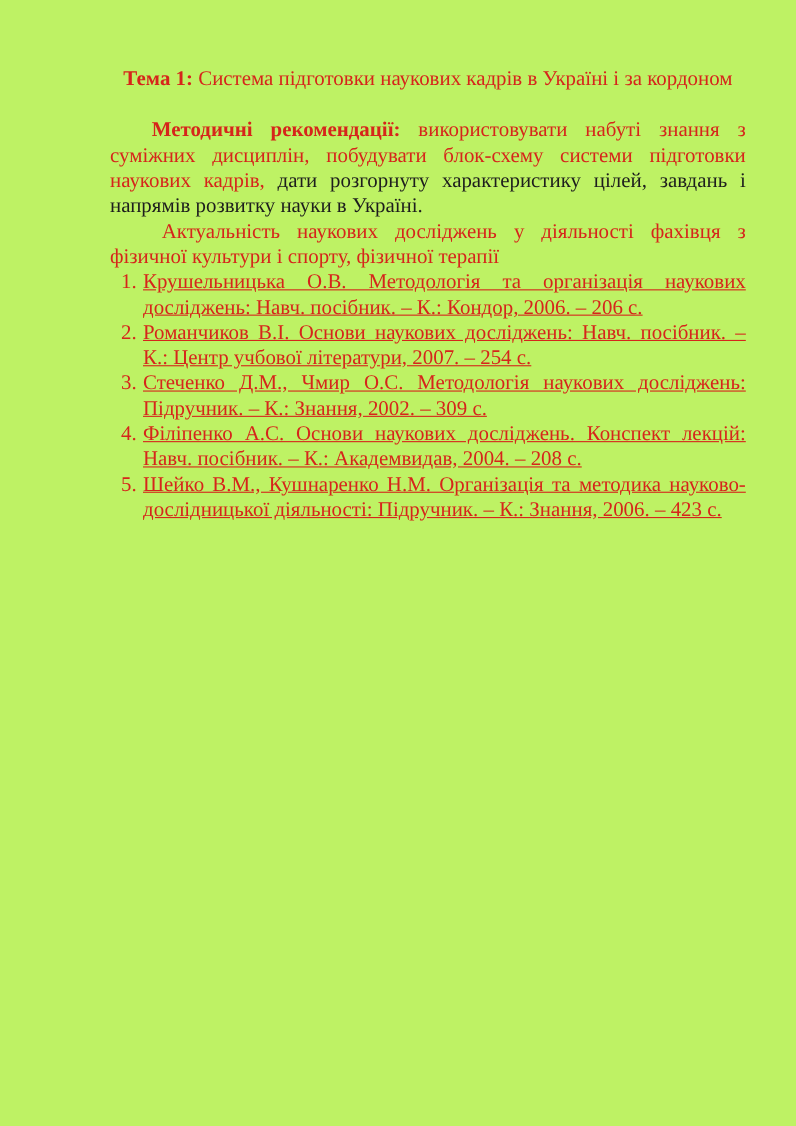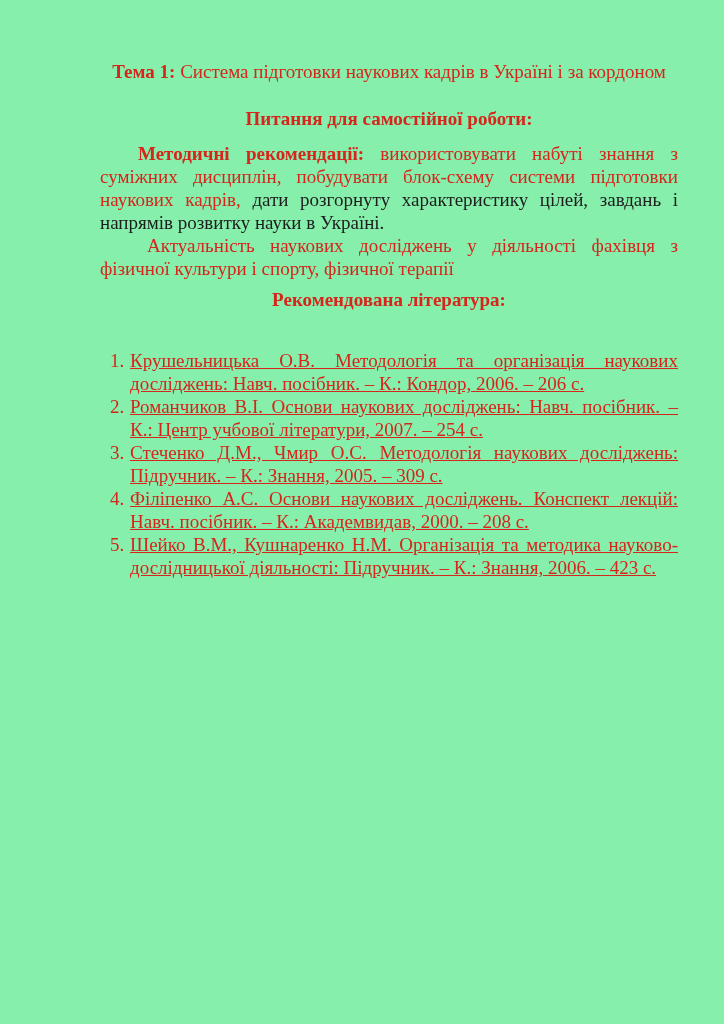"Тема 1: Система підготовки наукових" .page { background: #86efac -> #bef264 }
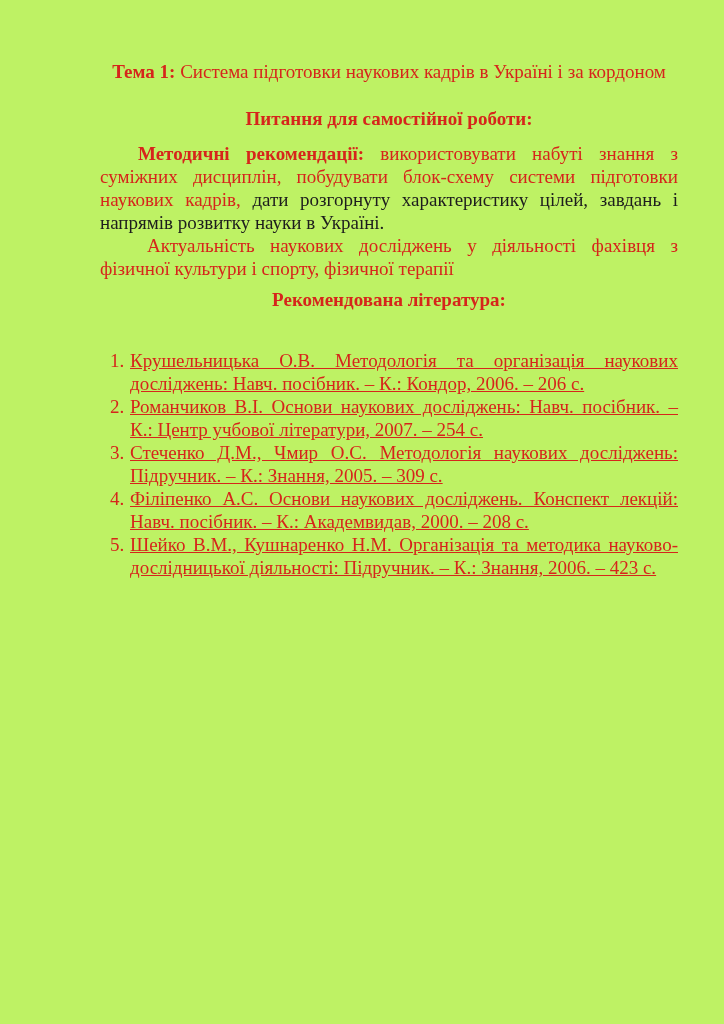"Питання для самостійної роботи:" p.centered-heading { html: <p>Питання для самостійної роботи:</p> -> none }
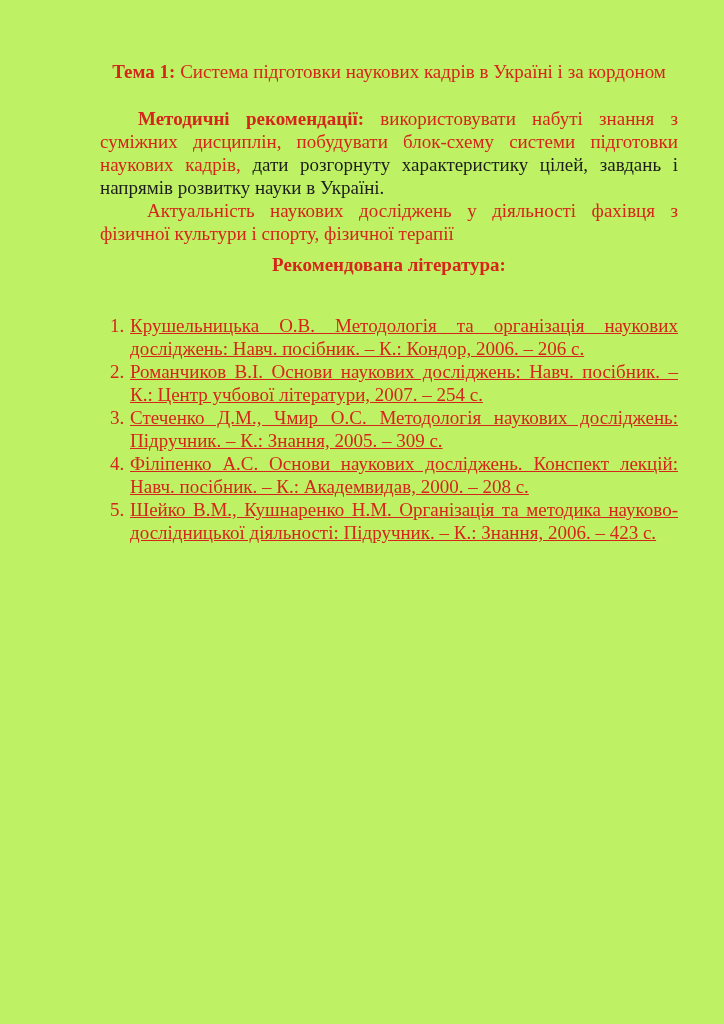"Рекомендована література:" p.centered-heading { html: <p>Рекомендована література:</p> -> none }
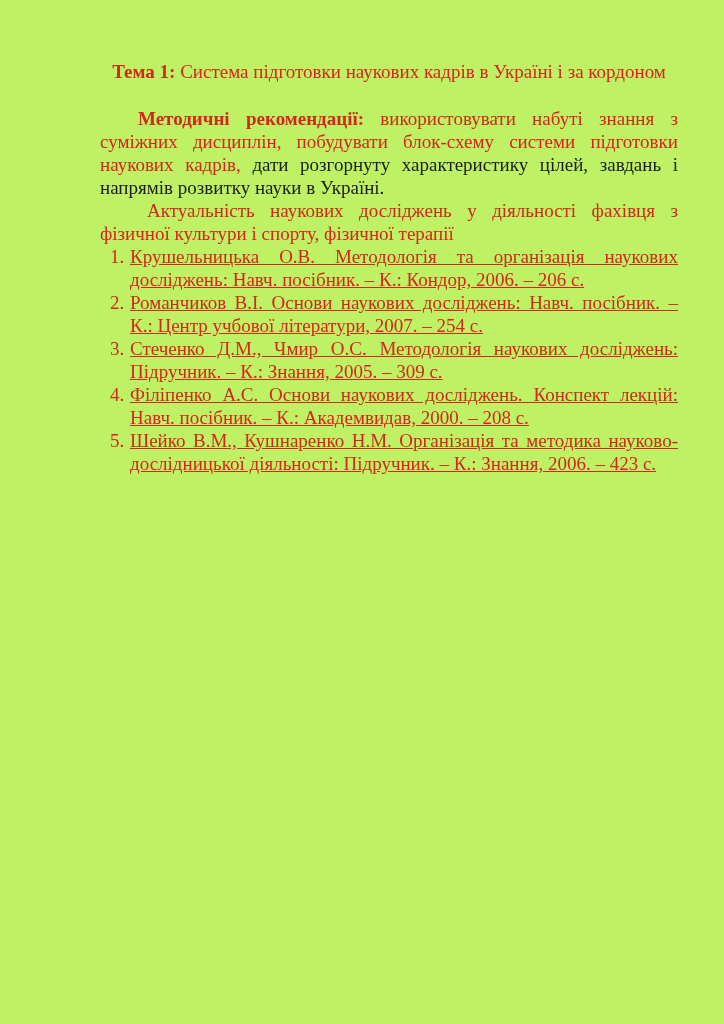"Стеченко Д.М., Чмир О.С. Методологія" span.txt { text: 2005 -> 2002 }
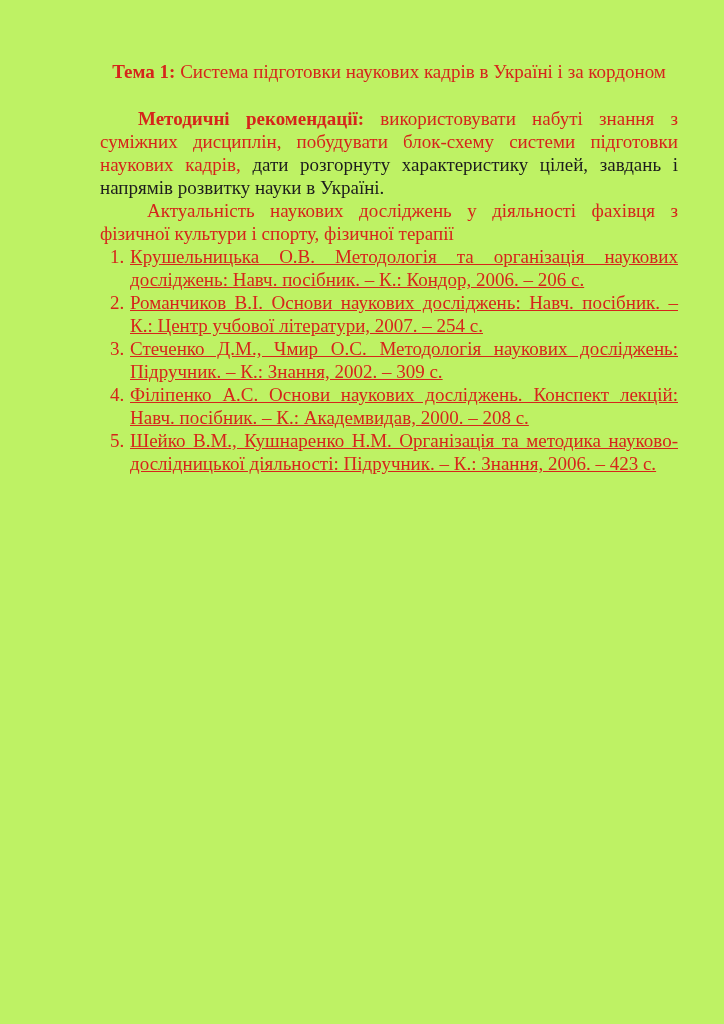"Філіпенко А.С. Основи наукових" span.txt { text: 2000 -> 2004 }
